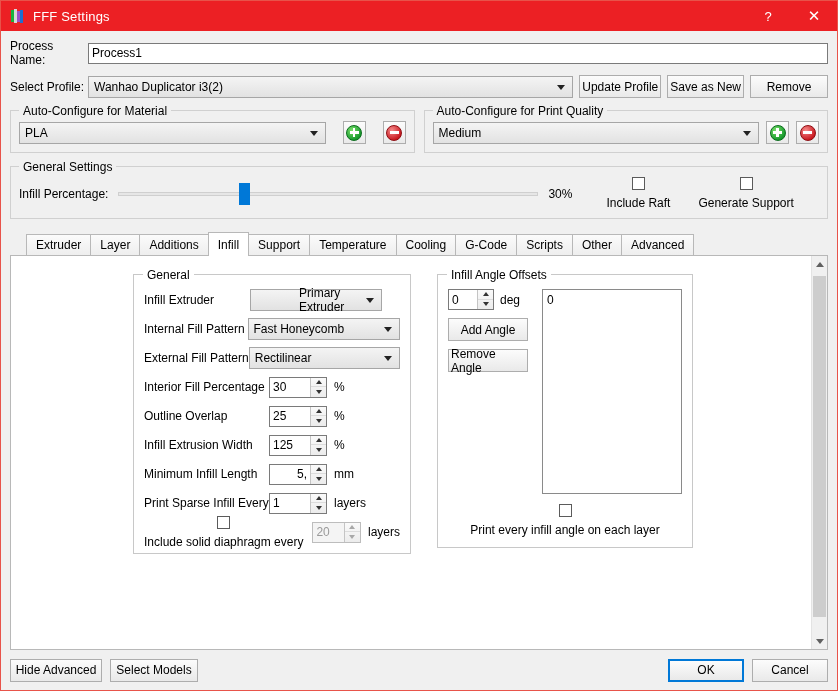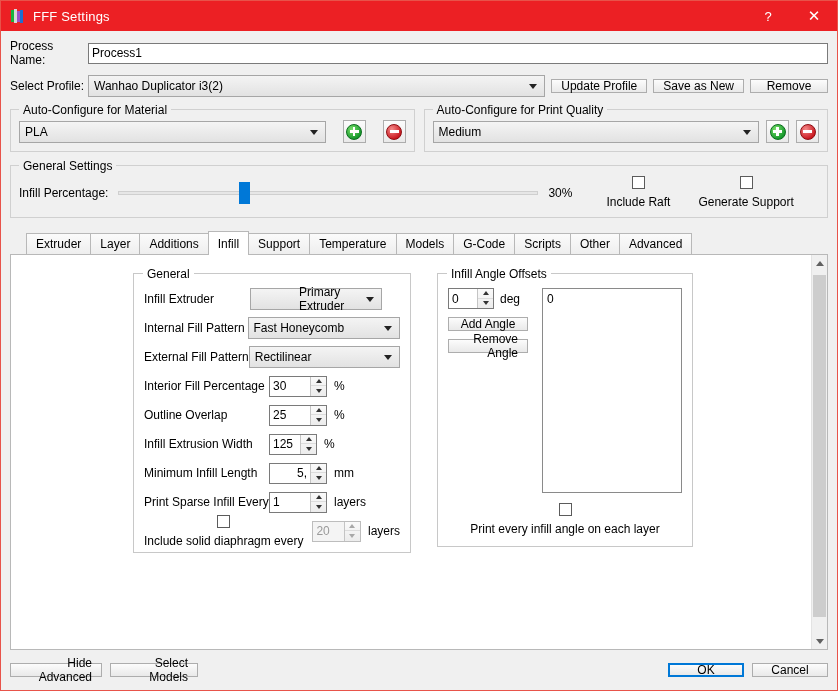"Update Profile" .btn { height: 14px -> 23px; padding: 0 9px -> 0 2px; text-align: right -> none }
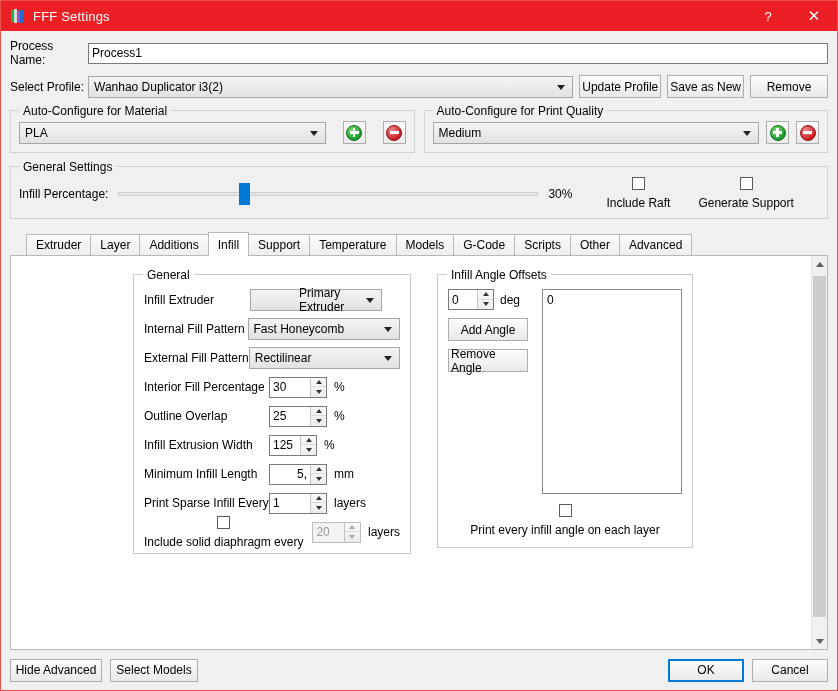"Models" span { text: Models -> Cooling }
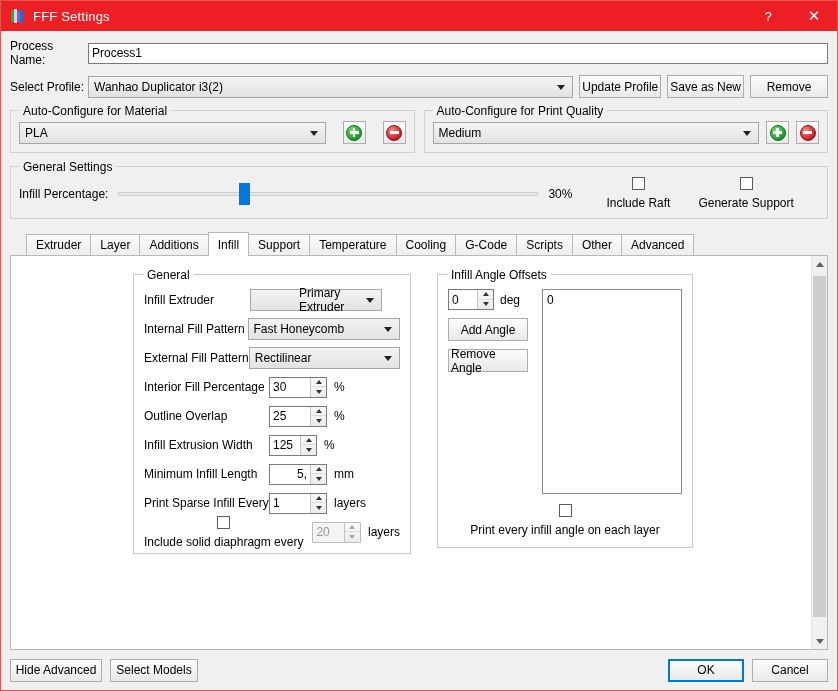"125" div.spin { width: 48px -> 58px }
